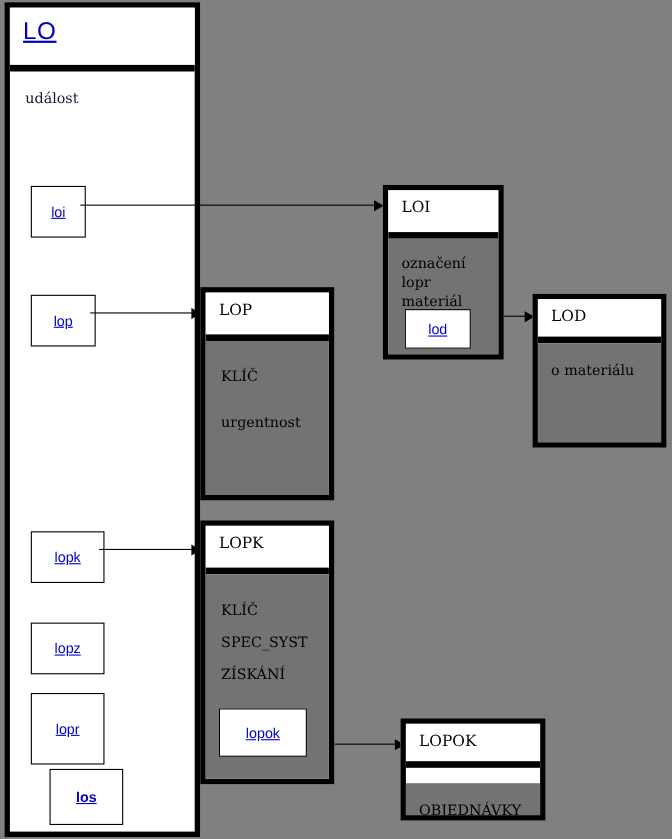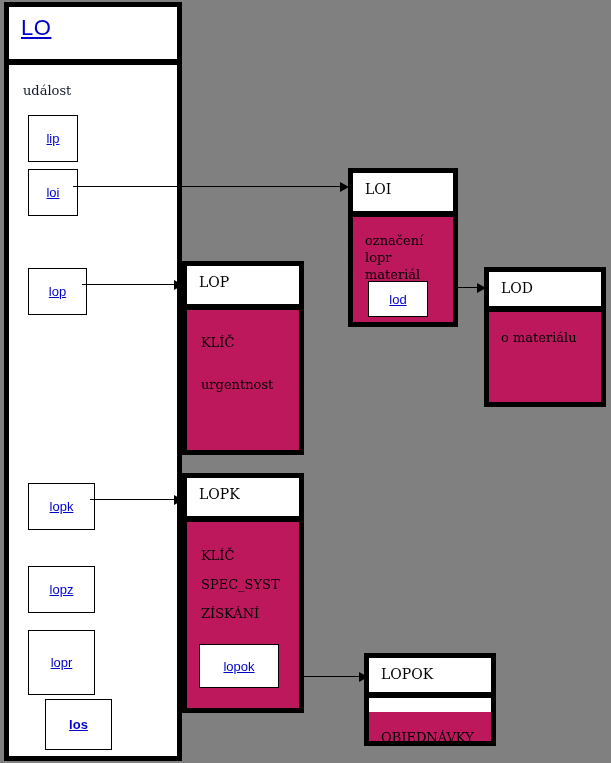"lip" div.attr-box { html: <div> <span>lip</span> </div> -> none }
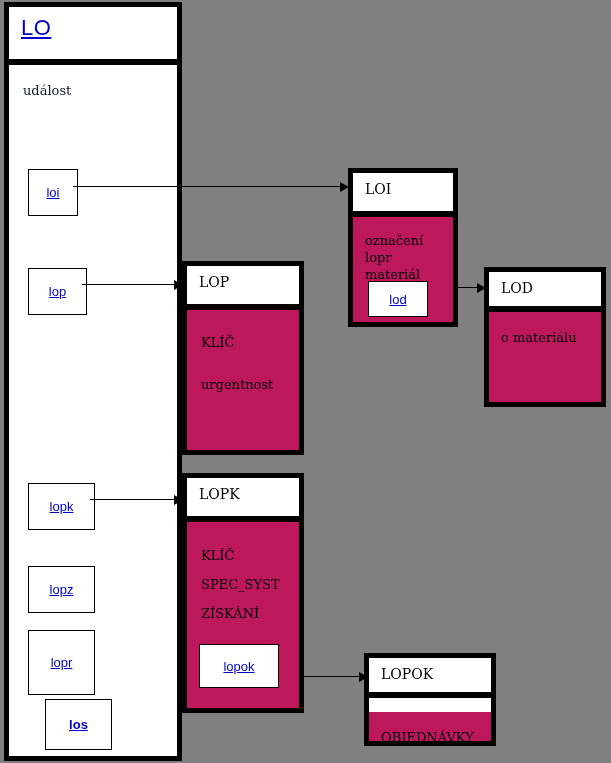"označení" .entity-attrs { background: #be185d -> #737373 }
